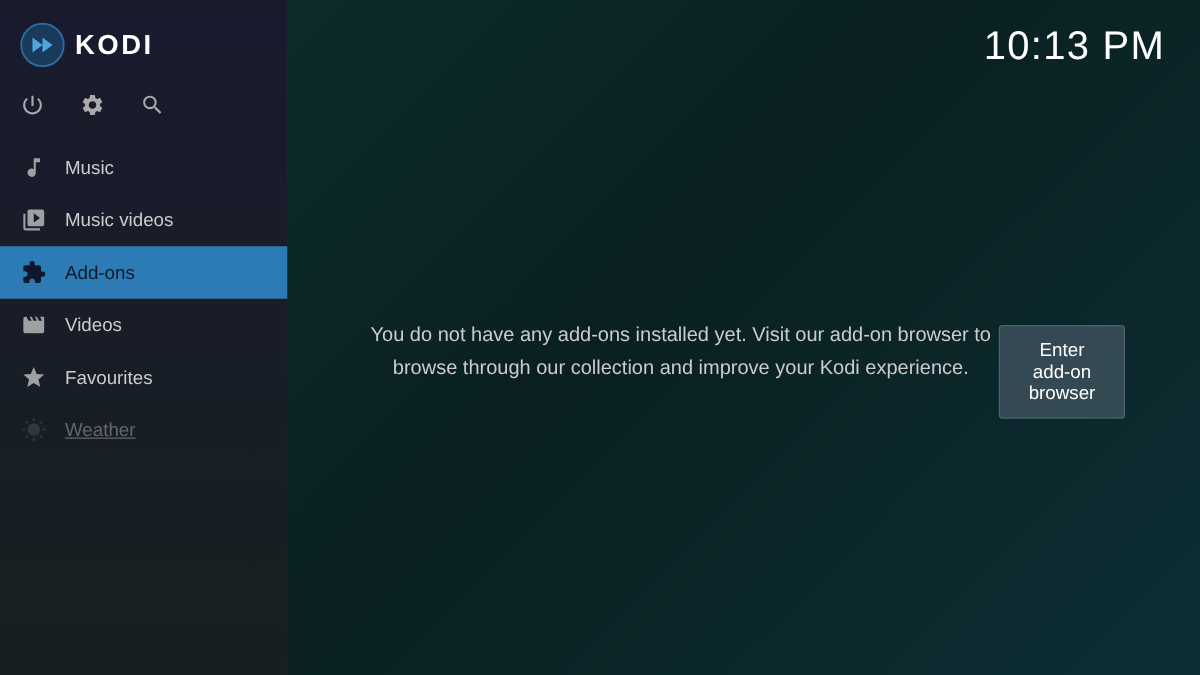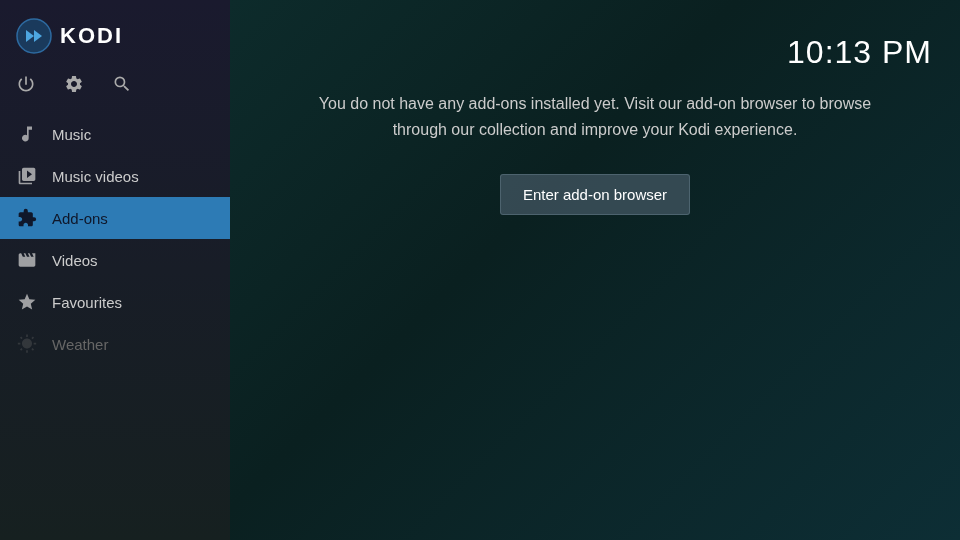"10:13 PM" .clock { margin-top: 16px -> none }
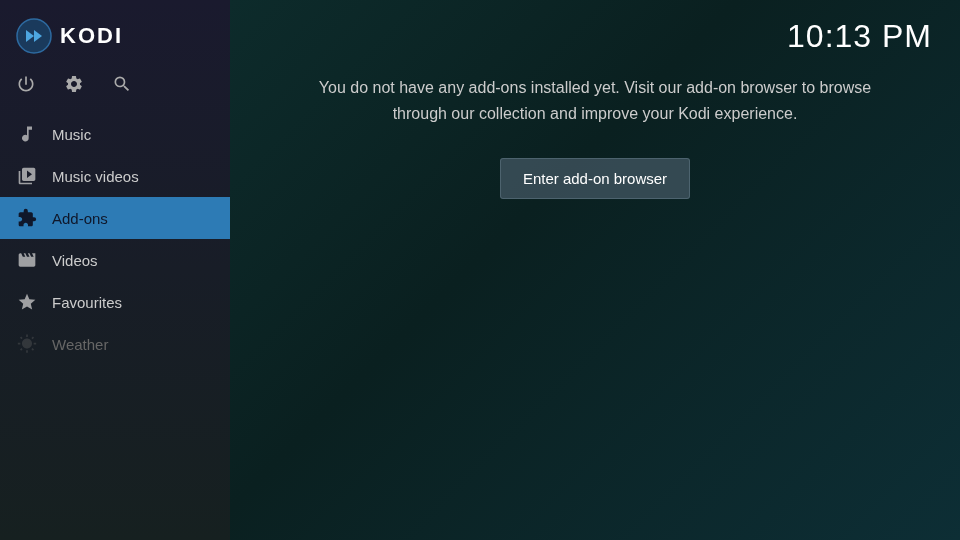"You do not have any" .content-area { flex-direction: column -> row; justify-content: flex-start -> flex-end }
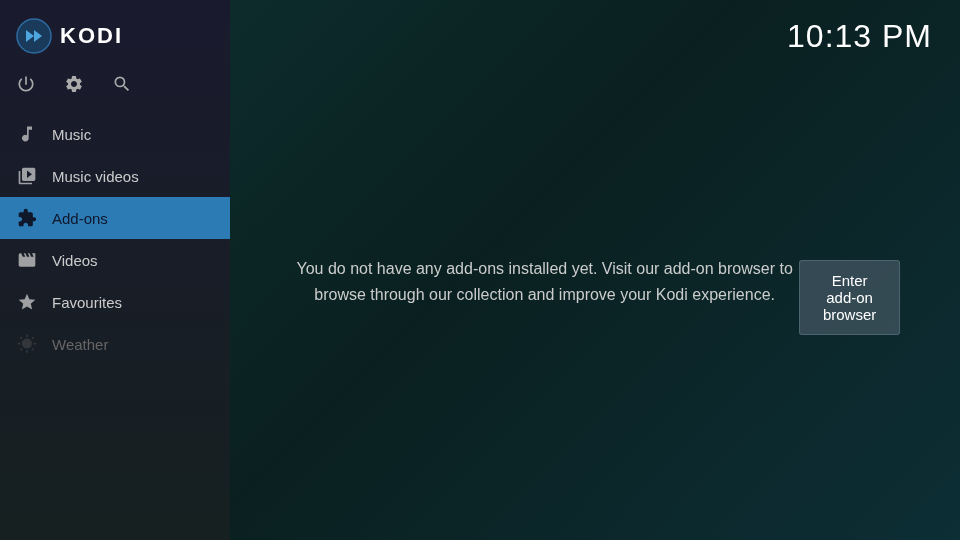"Weather" .nav-item.dimmed { text-decoration: none -> underline }
